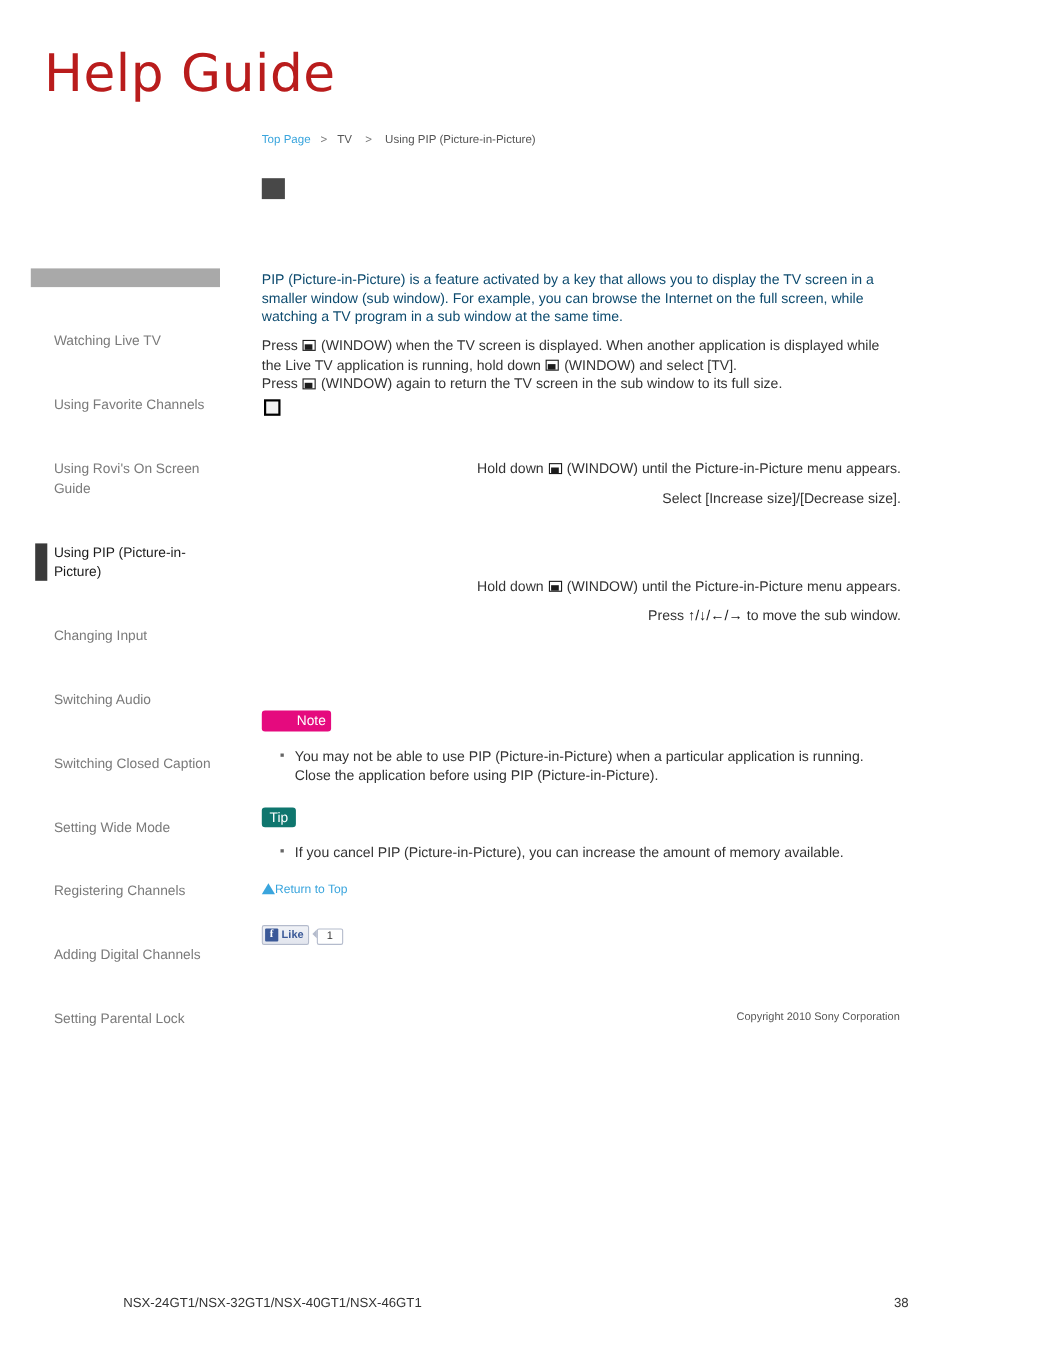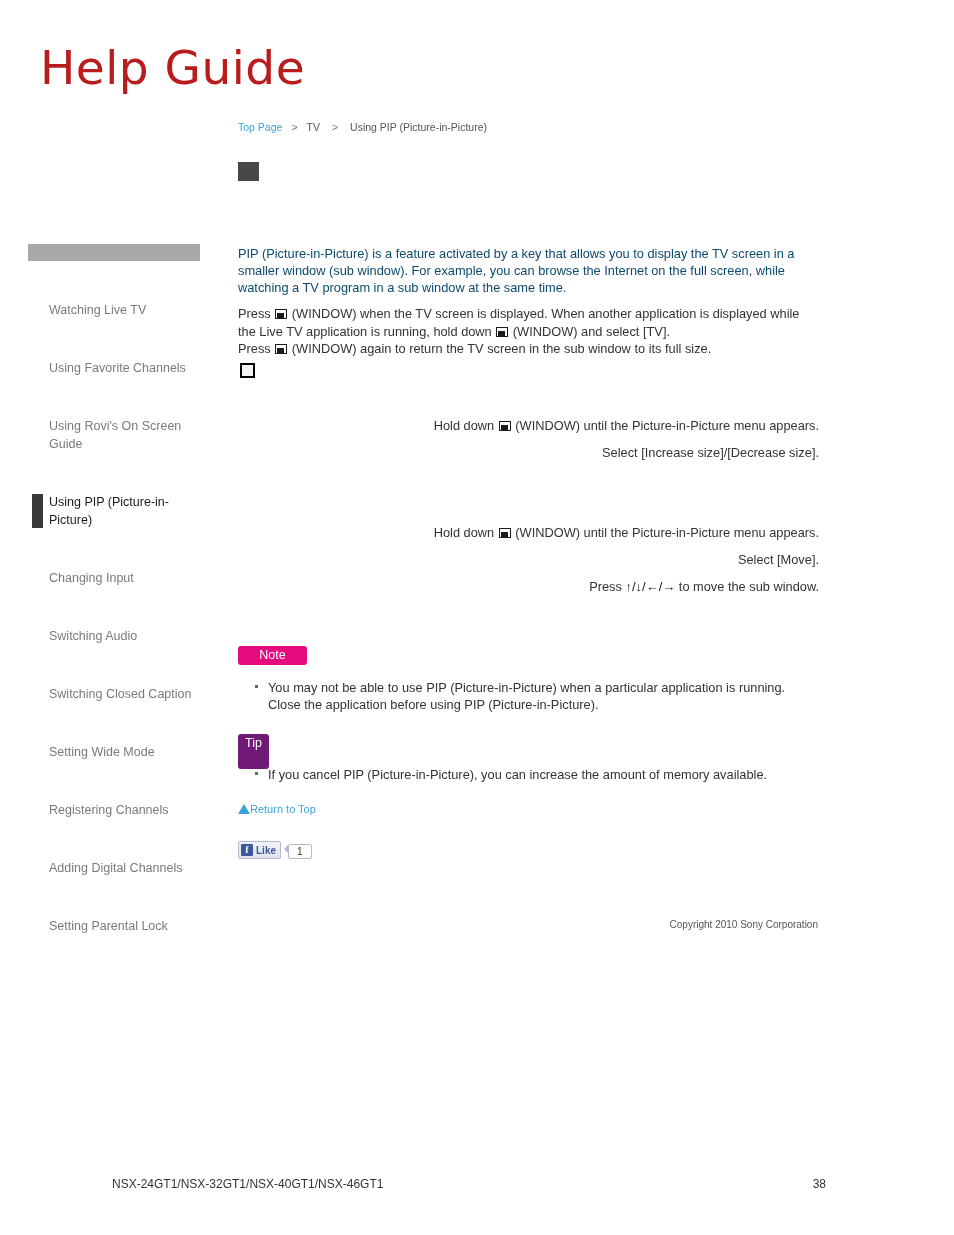"Select [Move]." div.step-line { html: <div>Select [Move].</div> -> none }
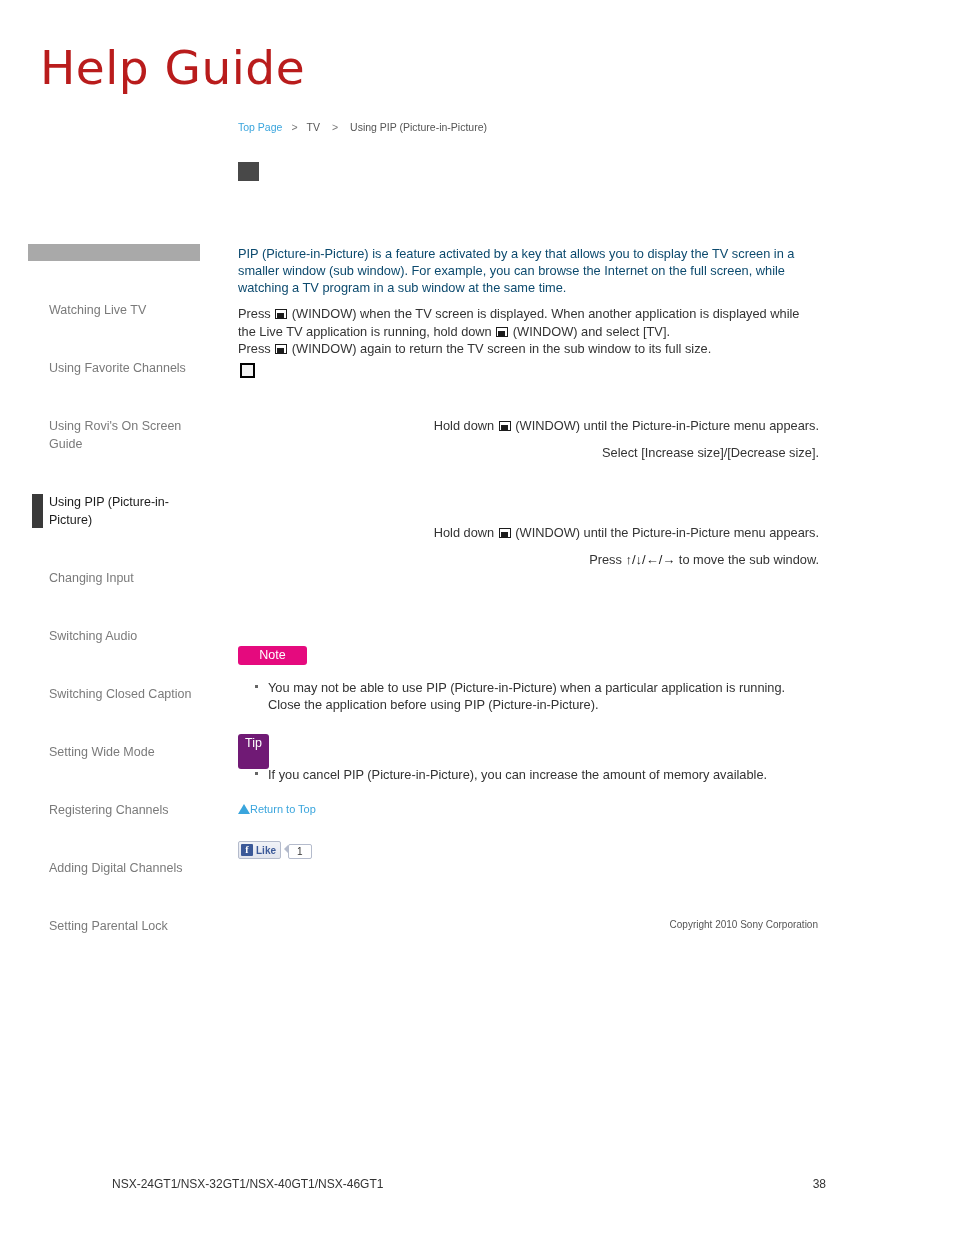"Note" .badge-note { padding-left: none -> 27px; width: 69px -> 36px }
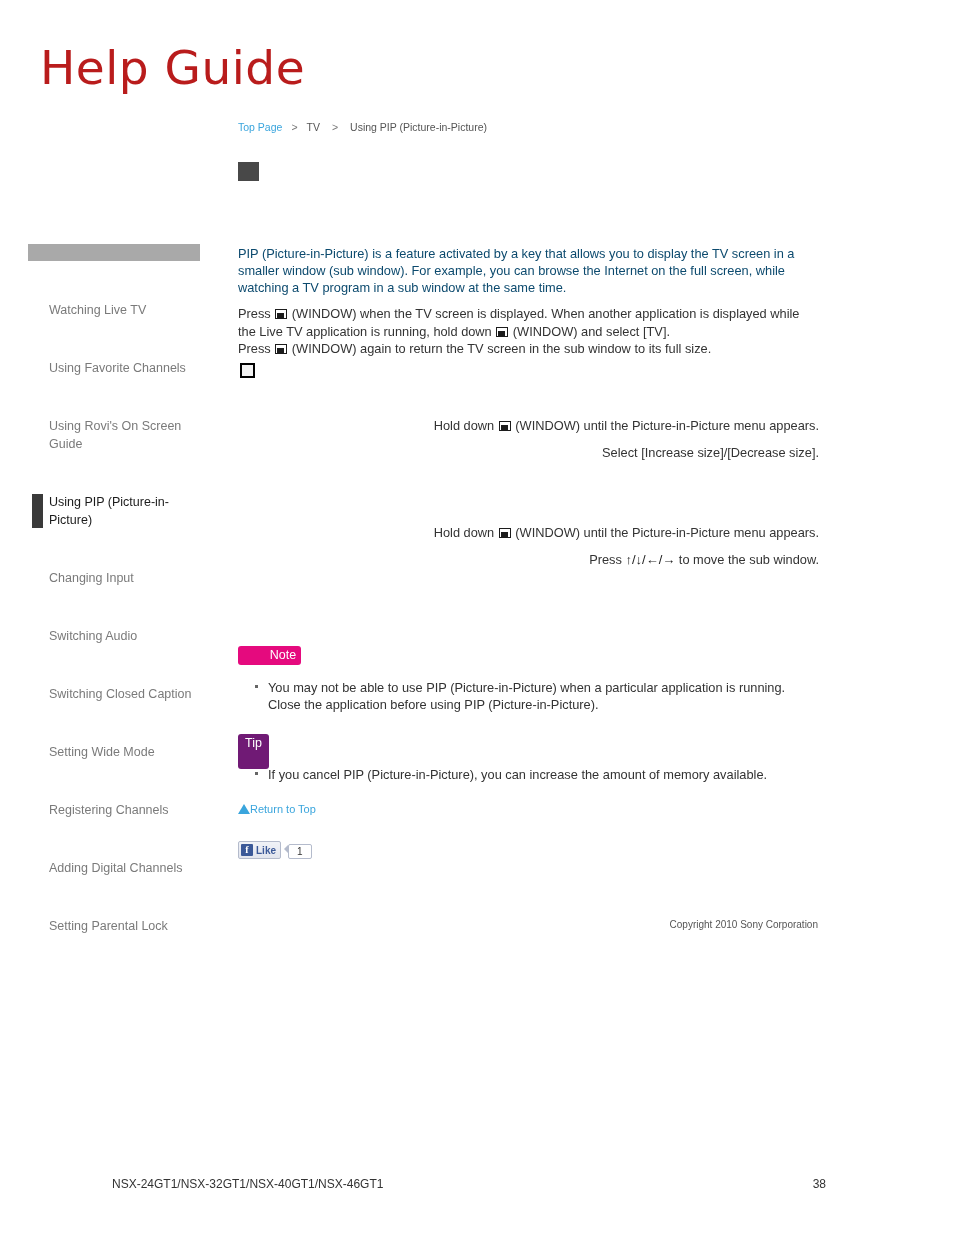"Tip" .badge-tip { background: #701a75 -> #0f766e; height: 35px -> 18px }
